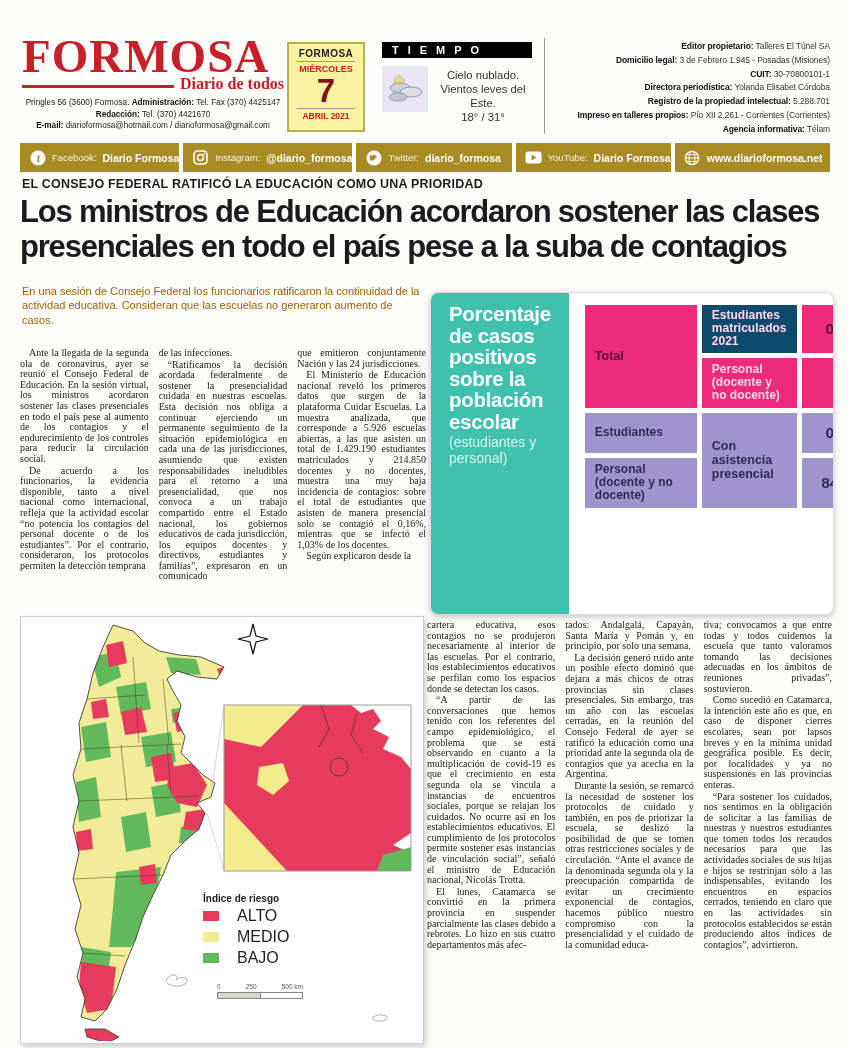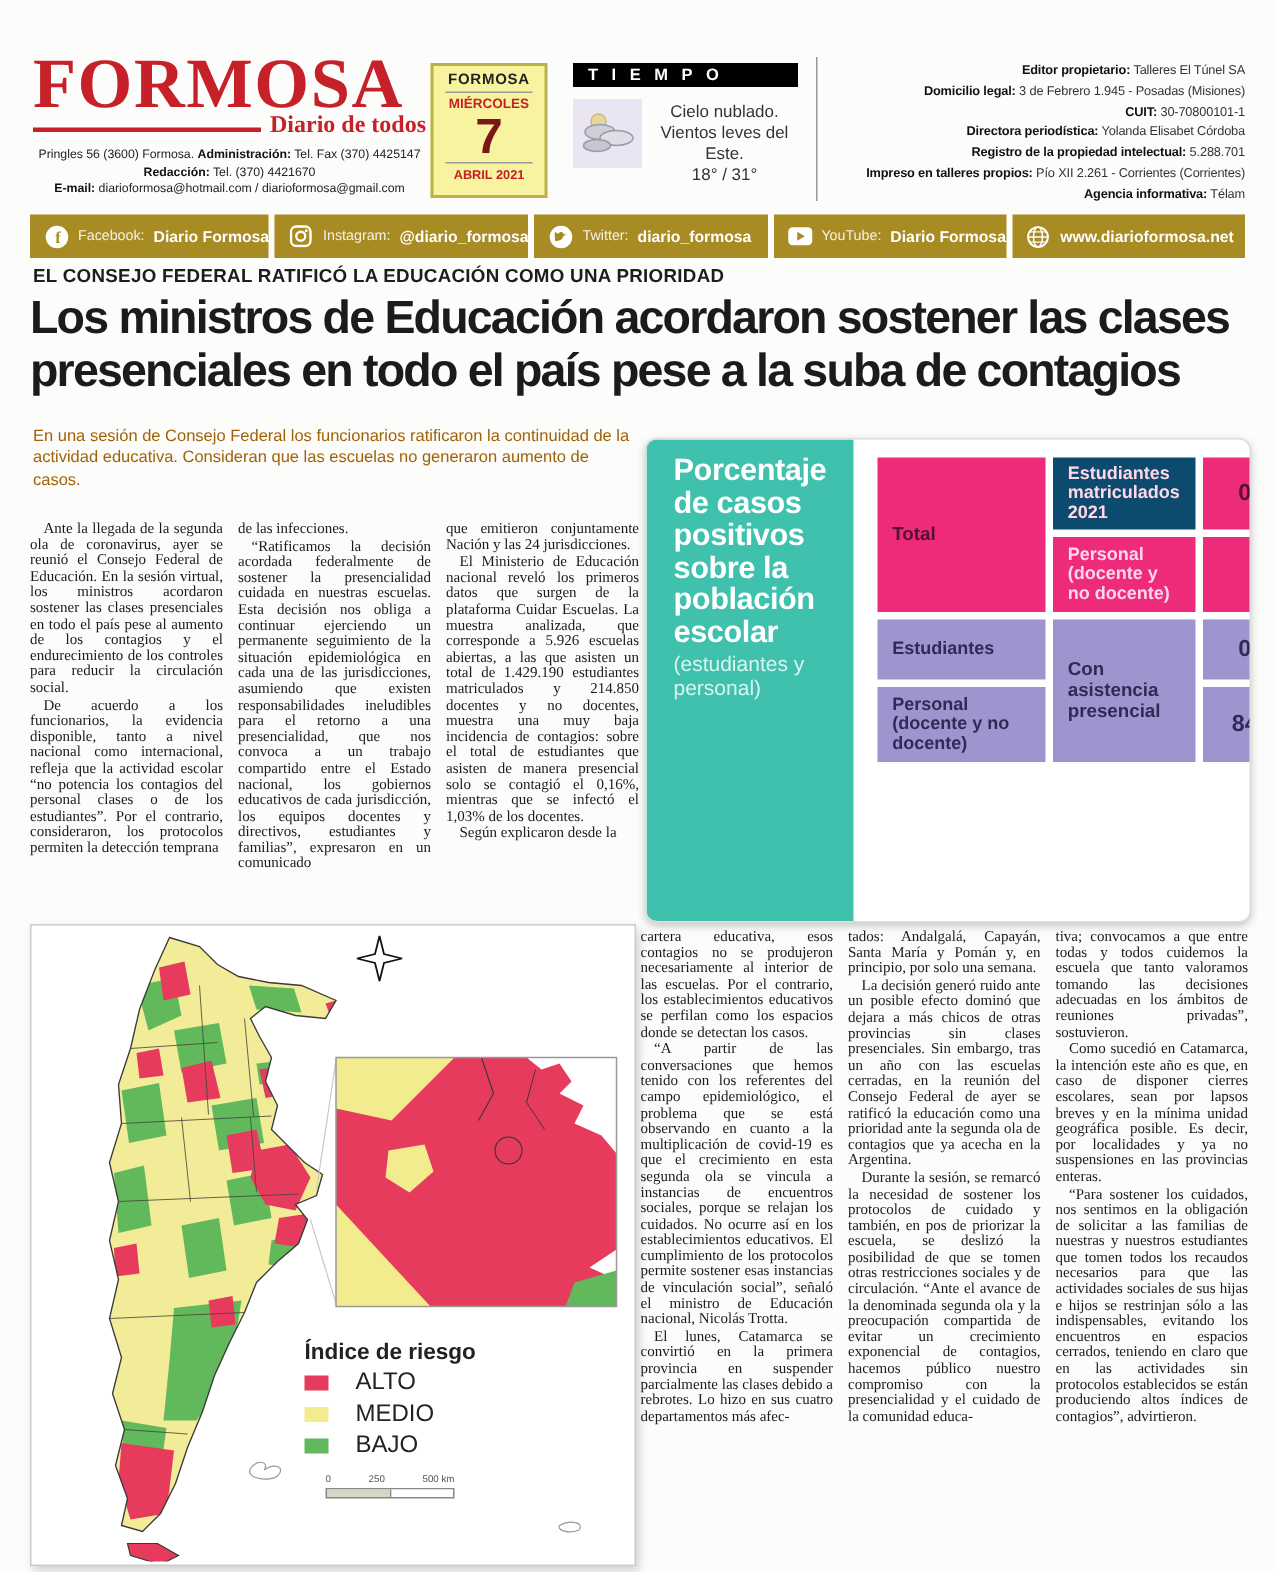"De acuerdo a los funcionarios," p.ind { text: clases -> docente }
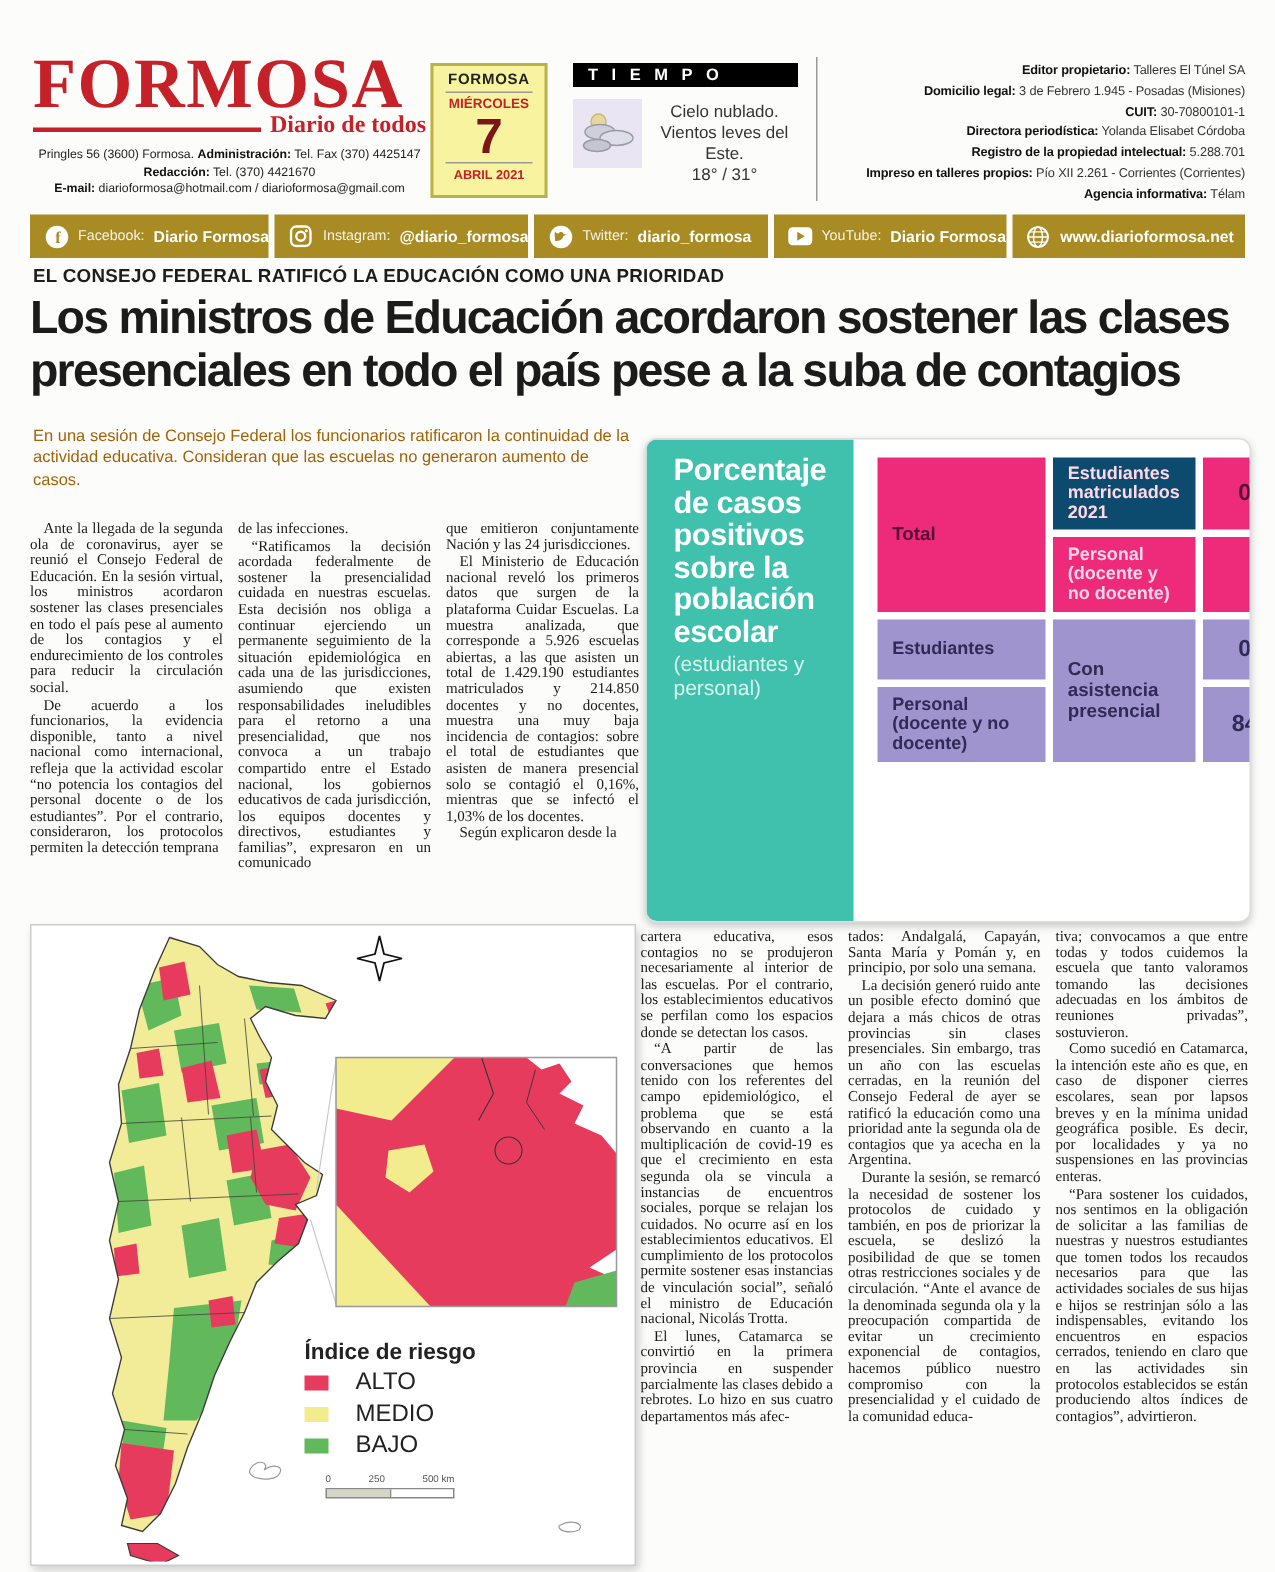"Índice de riesgo" .leg-title { font-size: 15px -> 10px }
